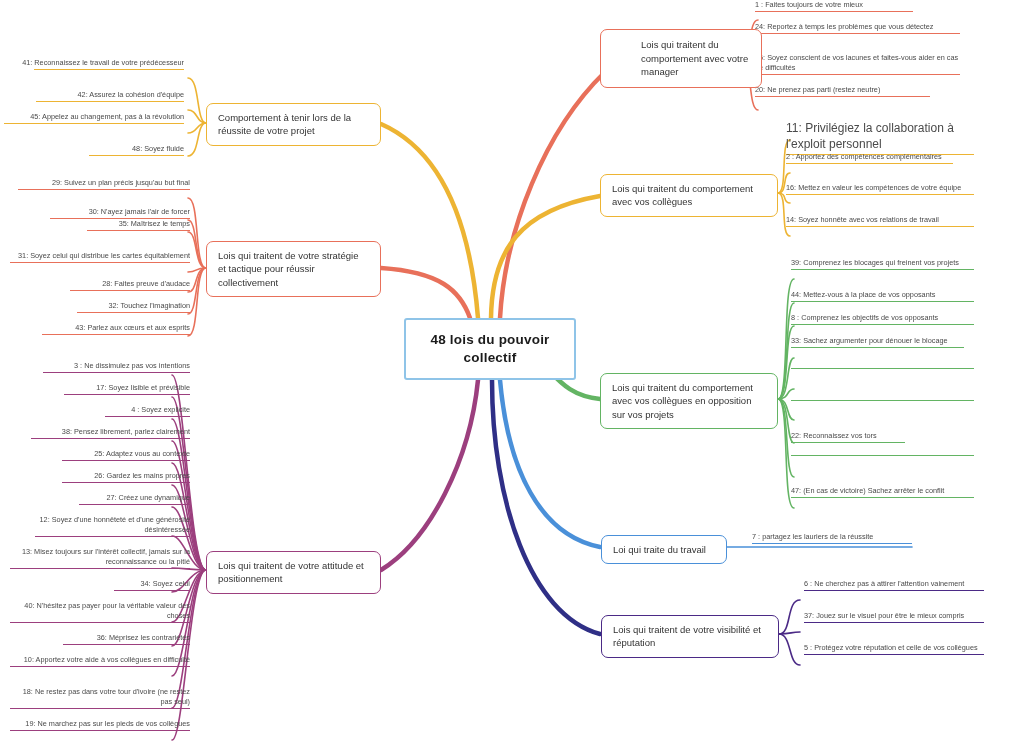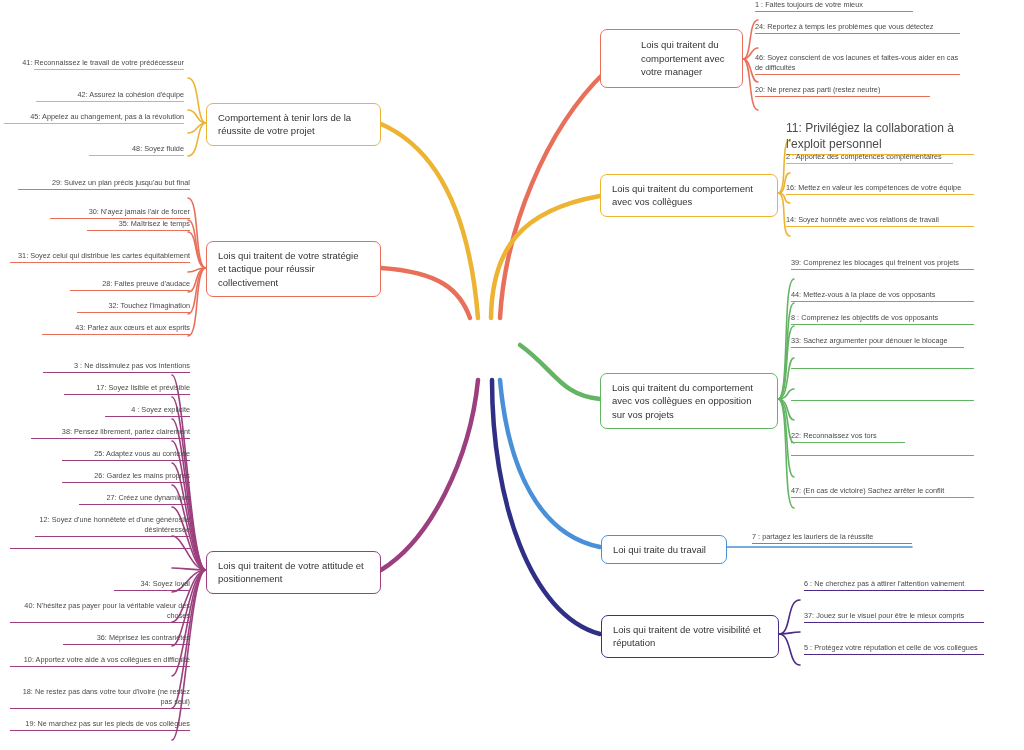"Lois qui traitent du comportement avec votre" div.branch { width: 143px -> 162px }
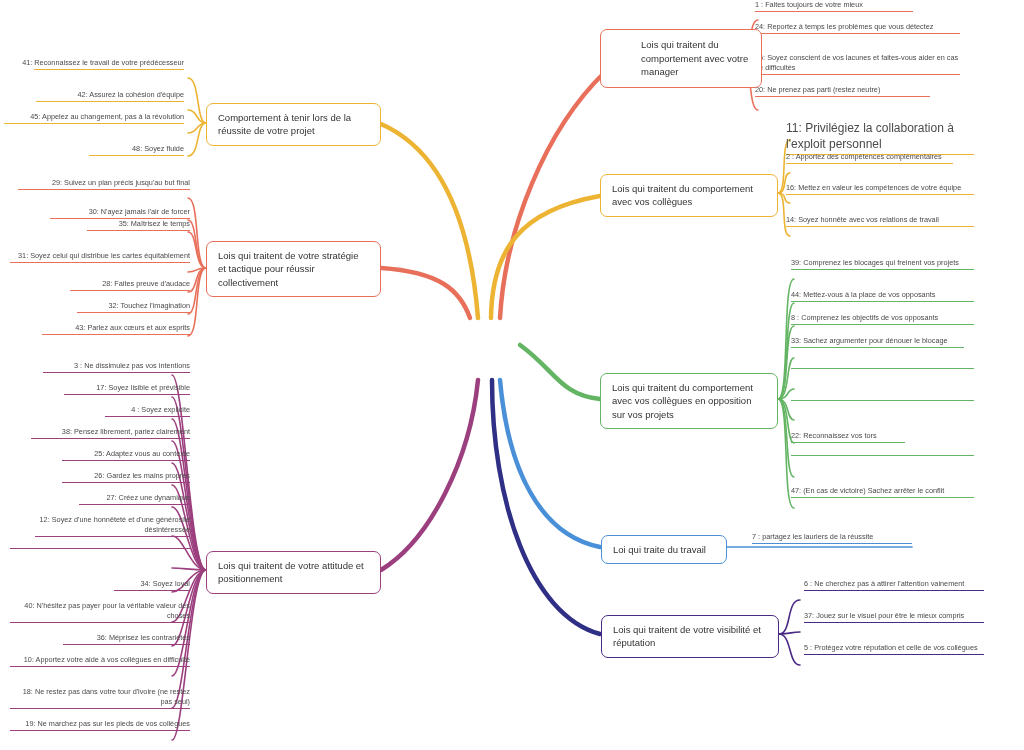"48 lois du pouvoir collectif" div.central { html: none -> <div>48 lois du pouvoir collectif</div> }
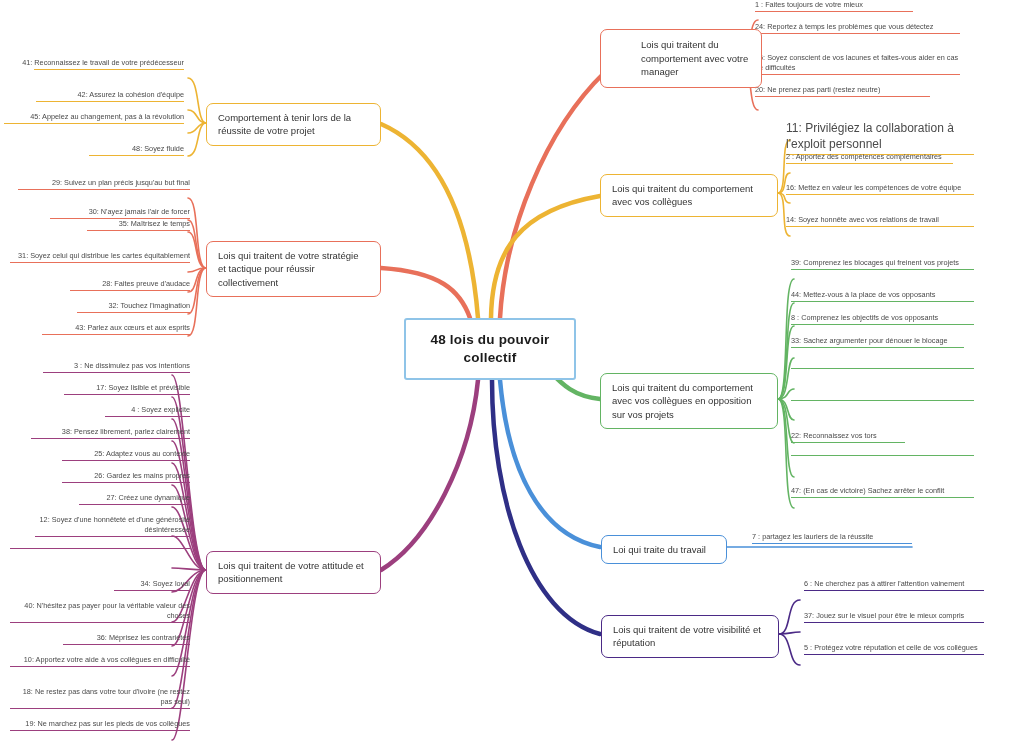"13: Misez toujours sur l'intérêt" span.txt { html: none -> <span>13: Misez toujours sur l'intérêt collectif, jamais sur la reconnaissance ou la pitié</span> }
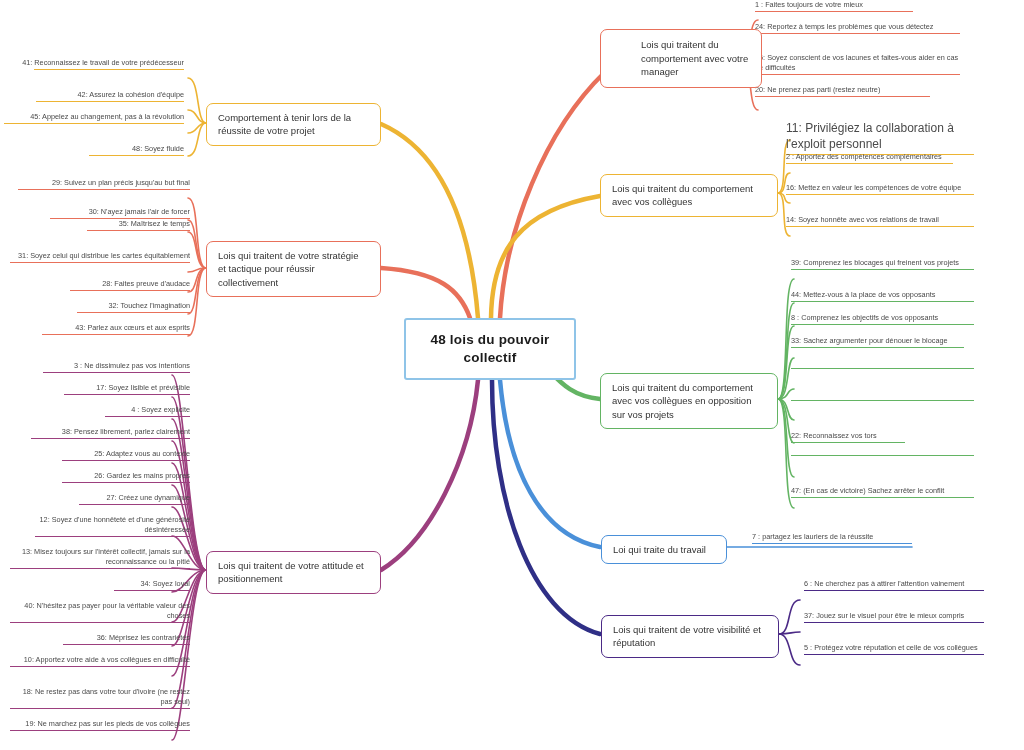"34: Soyez loyal" span.txt { text: loyal -> celui }
